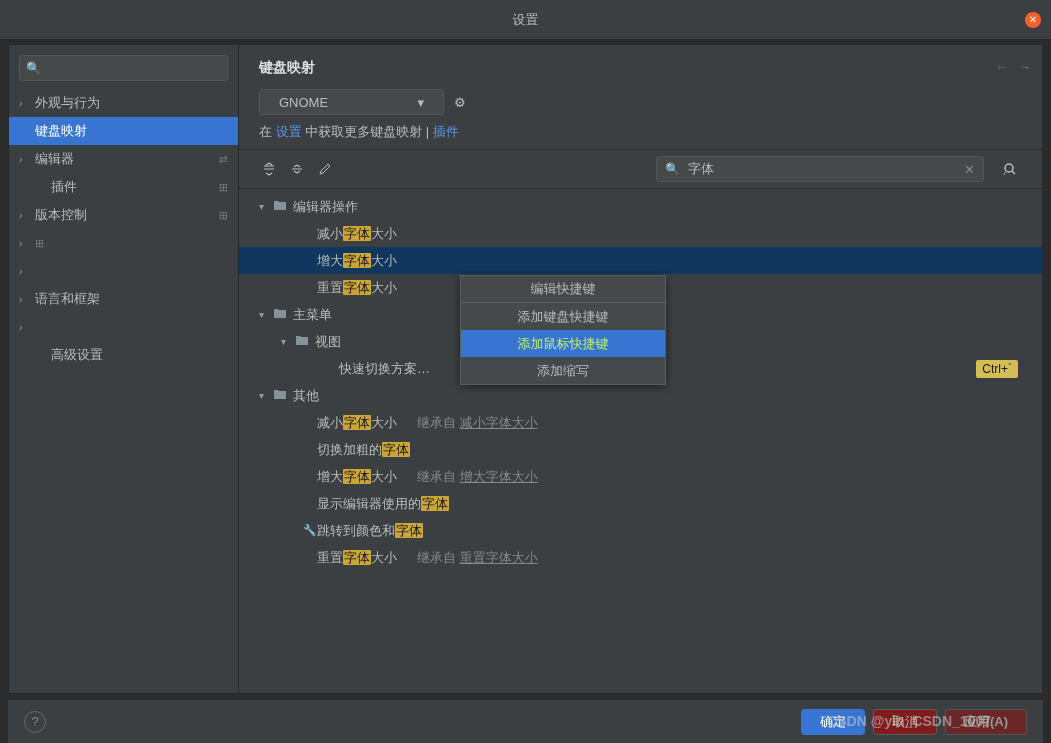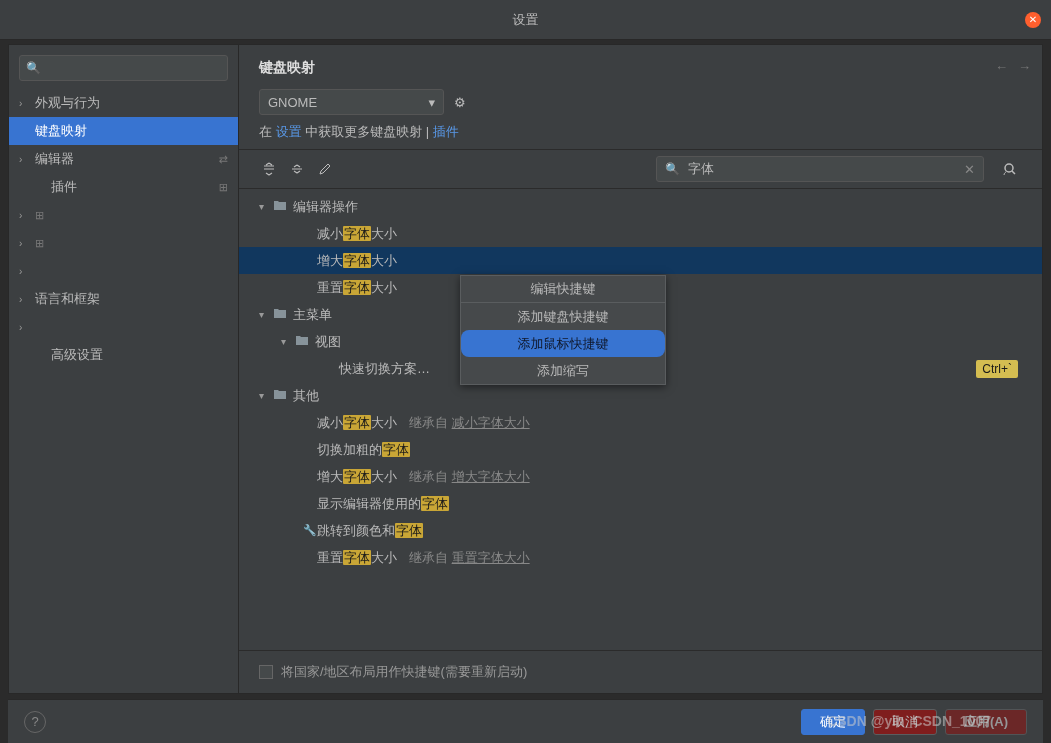"GNOME" .dropdown { padding: 0 8px -> 0 19px }
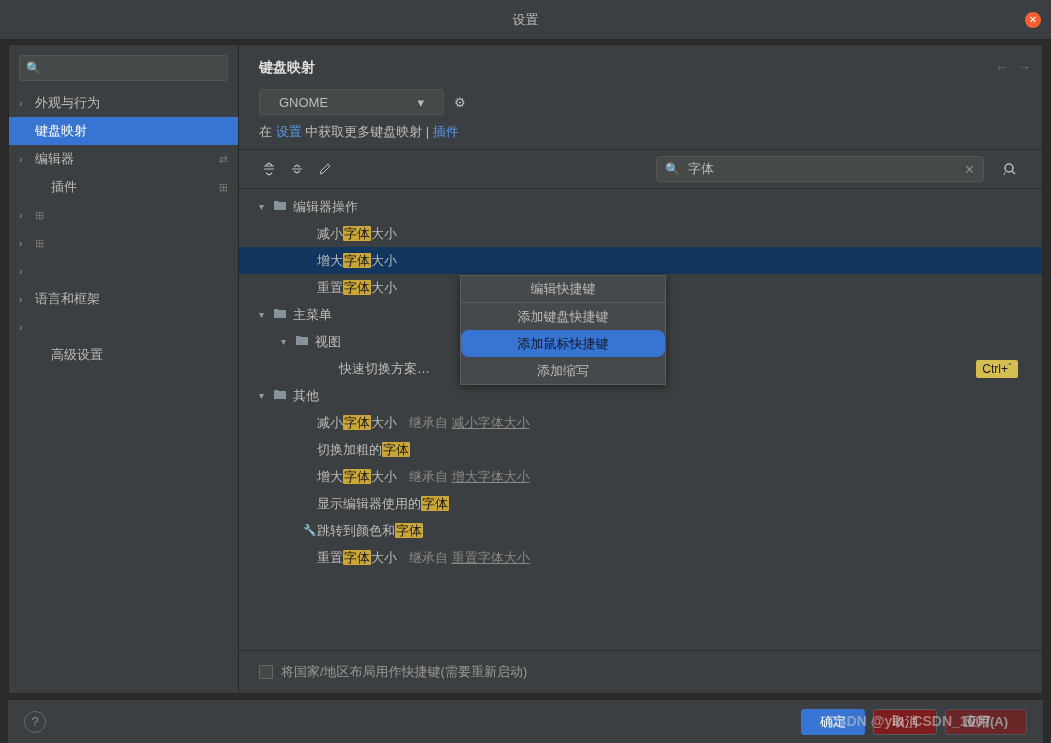"版本控制" span.nav-label { html: none -> <span>版本控制</span> }
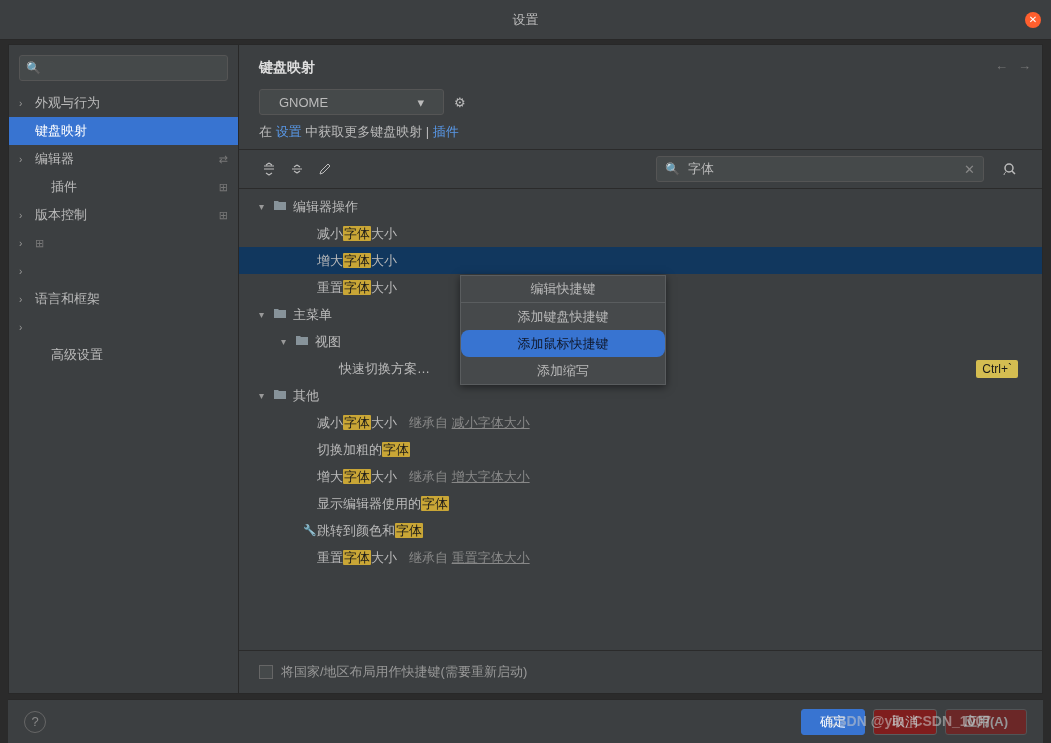"添加鼠标快捷键" .ctx-item.highlight { border-radius: 8px -> none; color: #0f172a -> #bef264 }
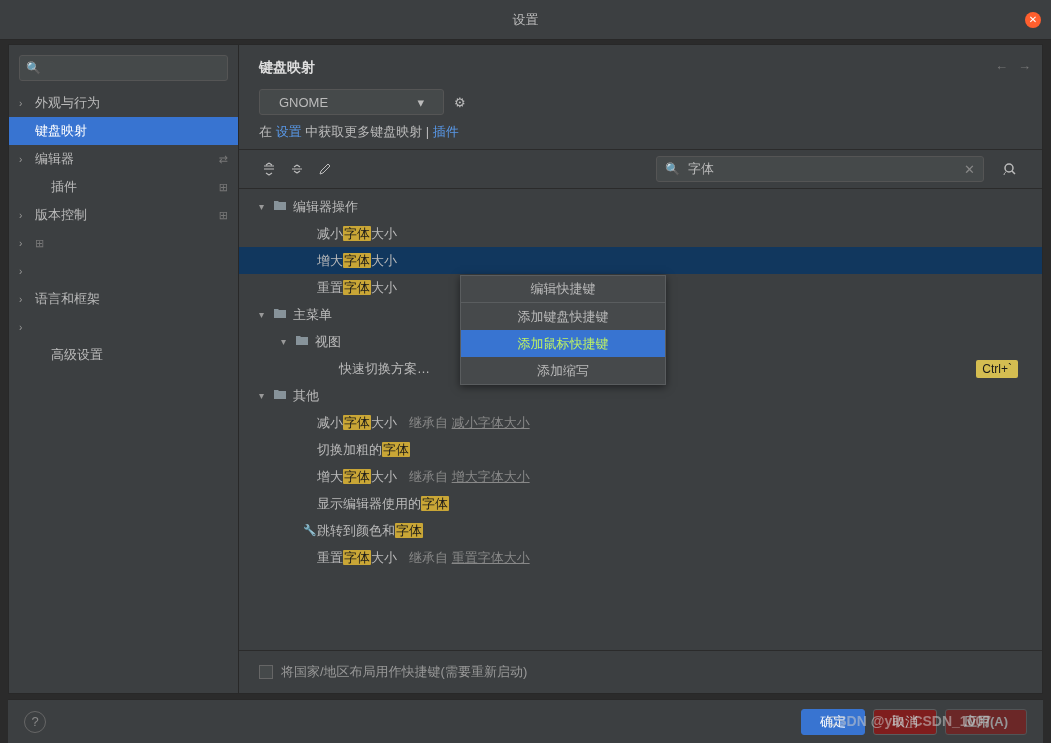"继承自 减小字体大小" .inherit { margin-left: 12px -> 20px }
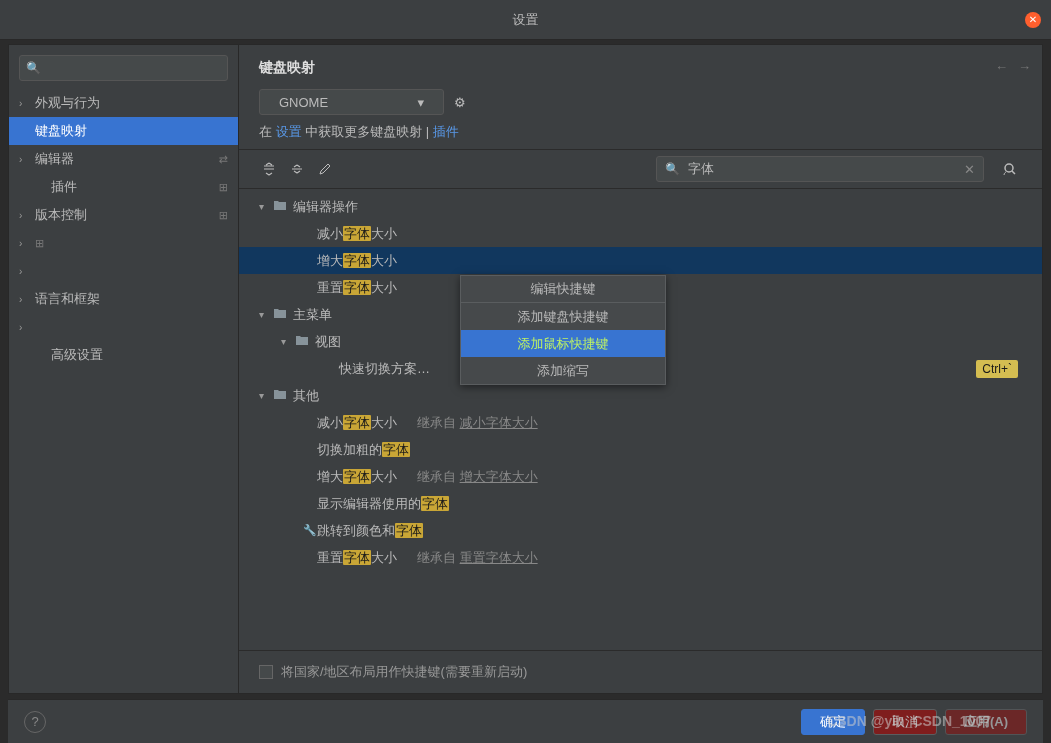"将国家/地区布局用作快捷键(需要重新启动)" div.footer-check { html: <div> <div></div> <span>将国家/地区布局用作快捷键(需要重新启动)</span> </div> -> none }
